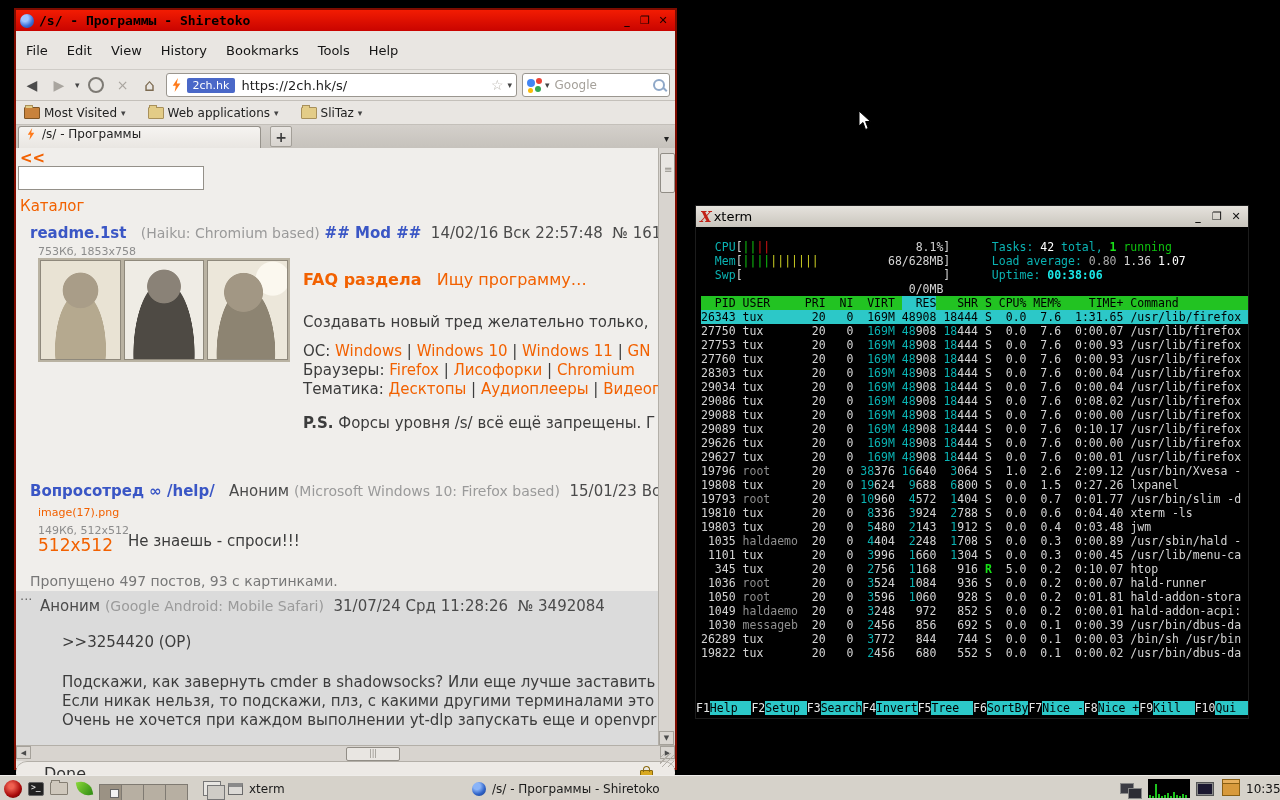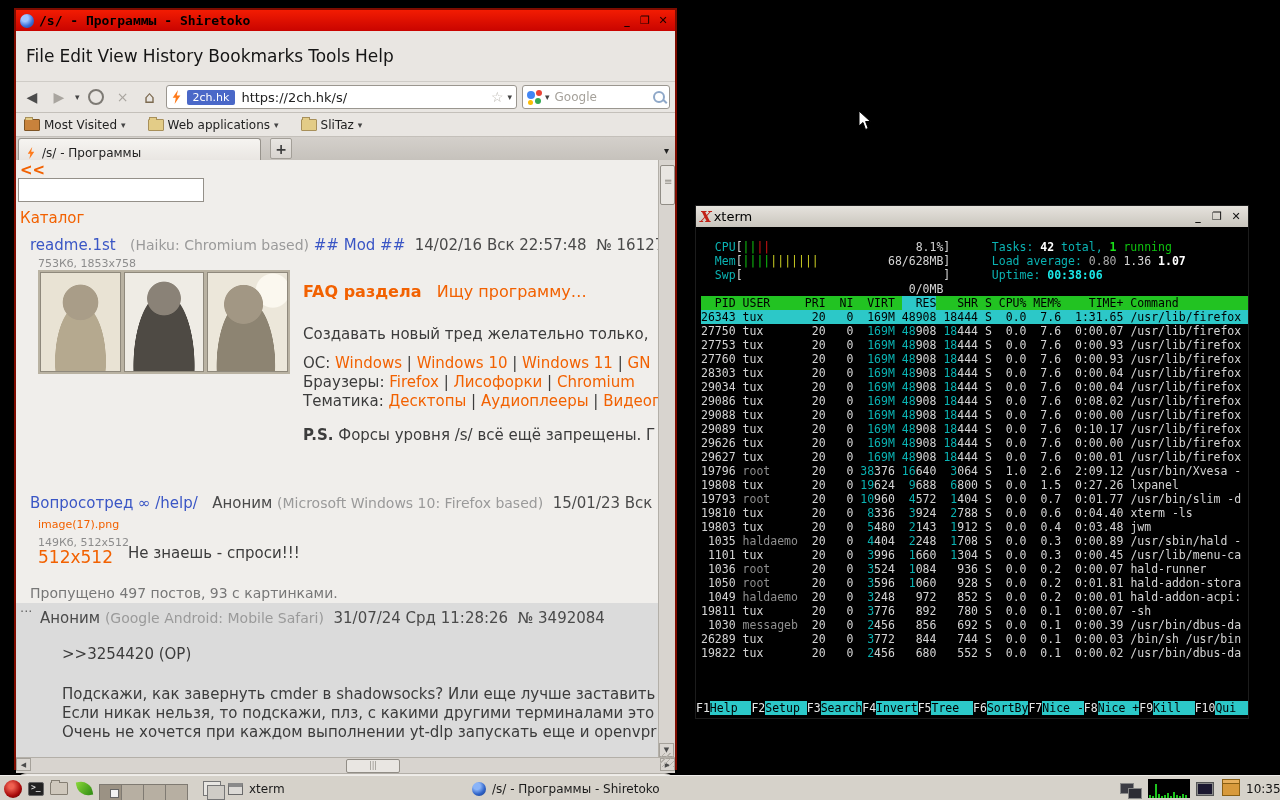"File" .menubar { font-size: 17px -> 13px; gap: 5px -> 19px; padding: 14px 10px -> 8px 10px }
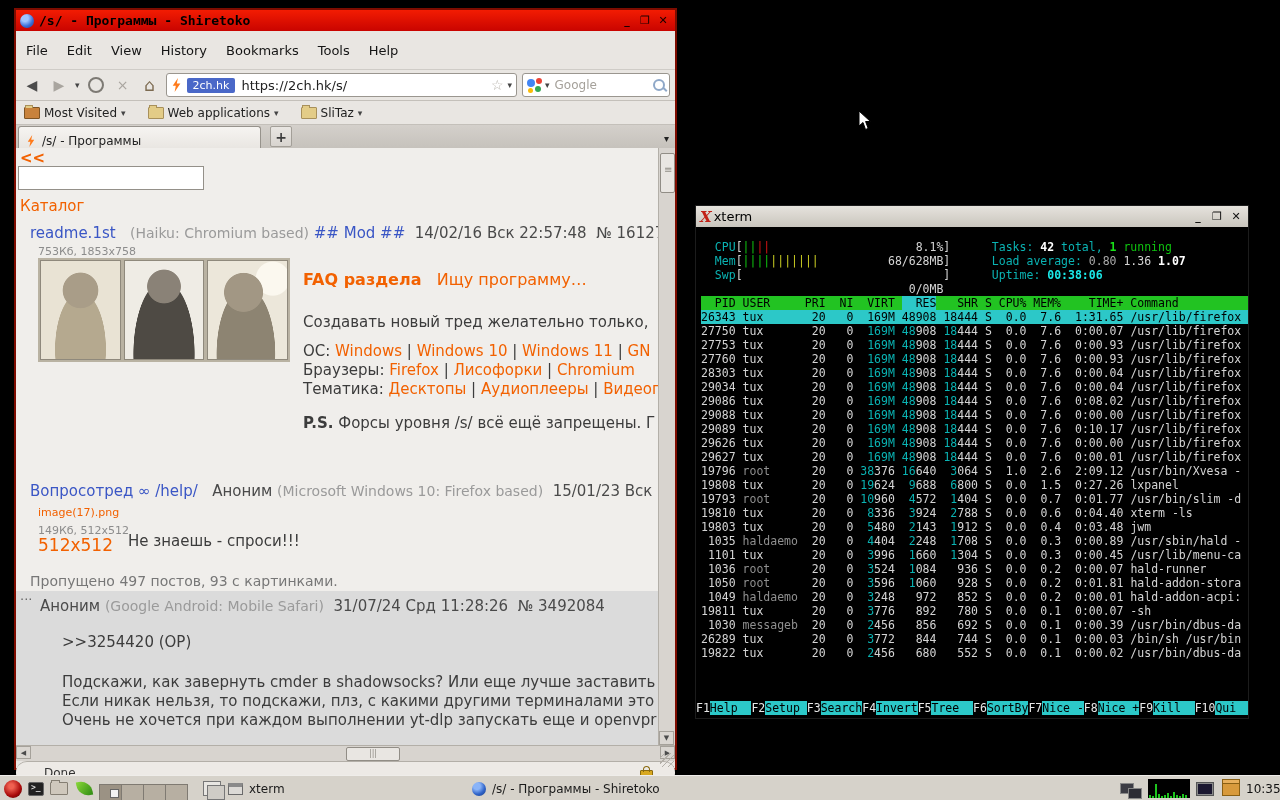"/s/ - Программы" .tab { align-items: flex-end -> flex-start }
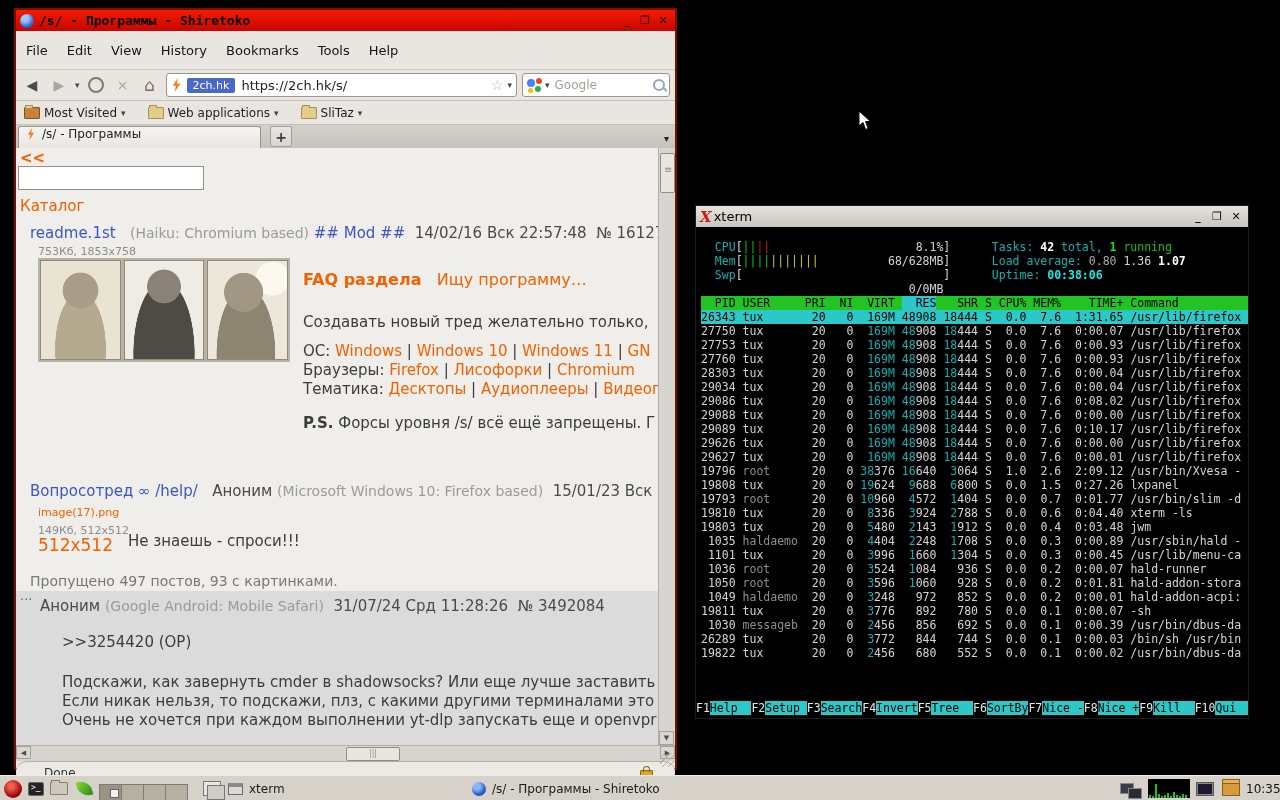"readme.1st" .subject { font-weight: normal -> bold }
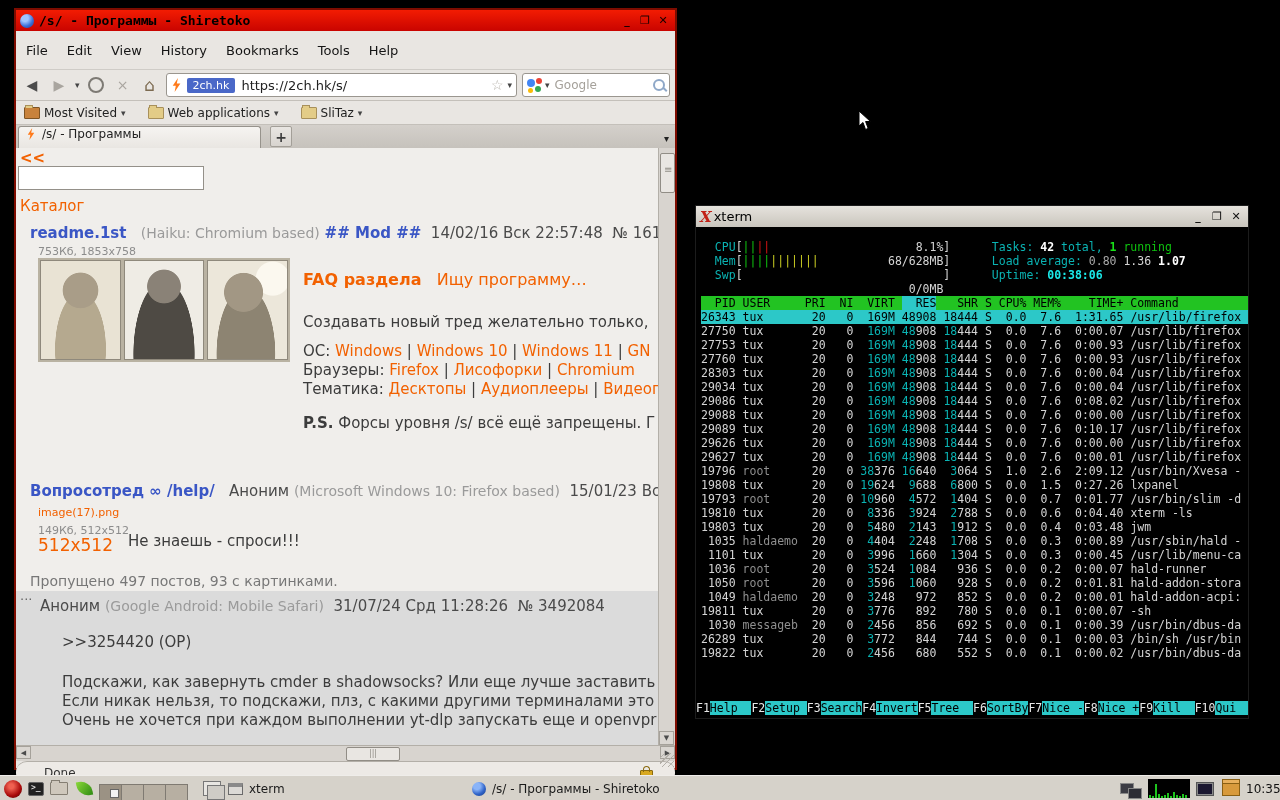"42" .bw { font-weight: bold -> normal }
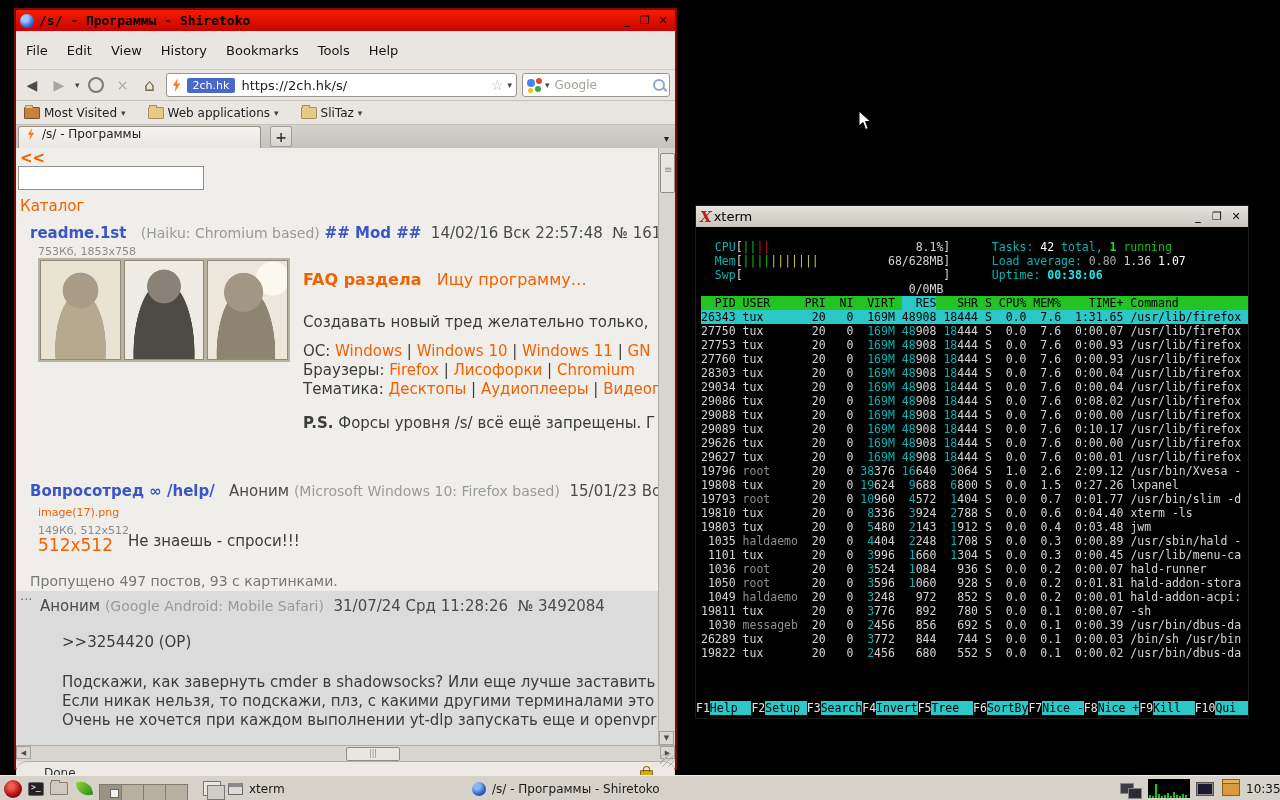"345 tux 20 0 2756" div.trow { html: none -> <div><span> 345 </span><span>tux </span><span> 20 0 </span><span> 2</span><span>756</span><span> </span><span> 1</span><span>168</span><span> </span><span> 916</span><span> </span><span>R</span><span> 5.0 0.2 0:10.07 htop</span></div> }
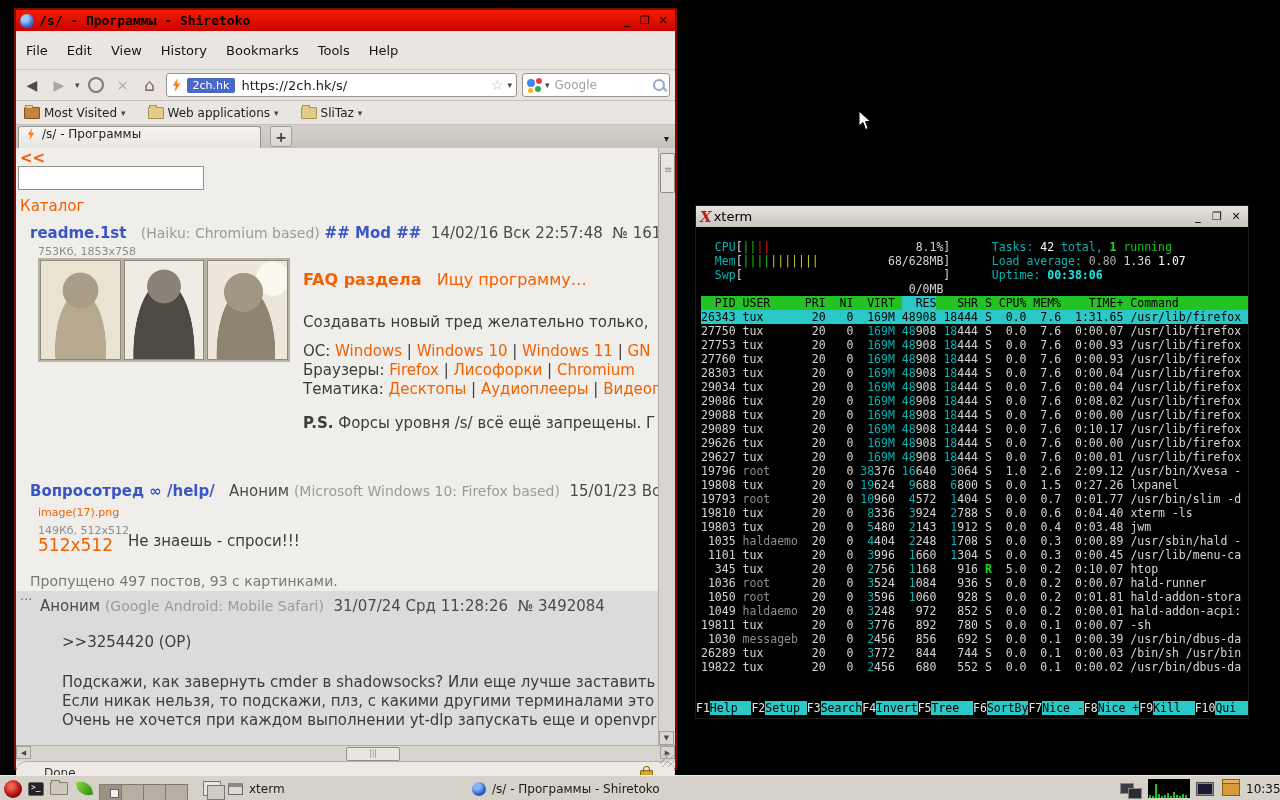"19811 tux 20 0 3776" div.trow { html: <div><span>19811 </span><span>tux </span><span> 20 0 </span><span> 3</span><span>776</span><span> </span><span> 892</span><span> </span><span> 780</span><span> </span><span>S</span><span> 0.0 0.1 0:00.07 -sh</span></div> -> none }
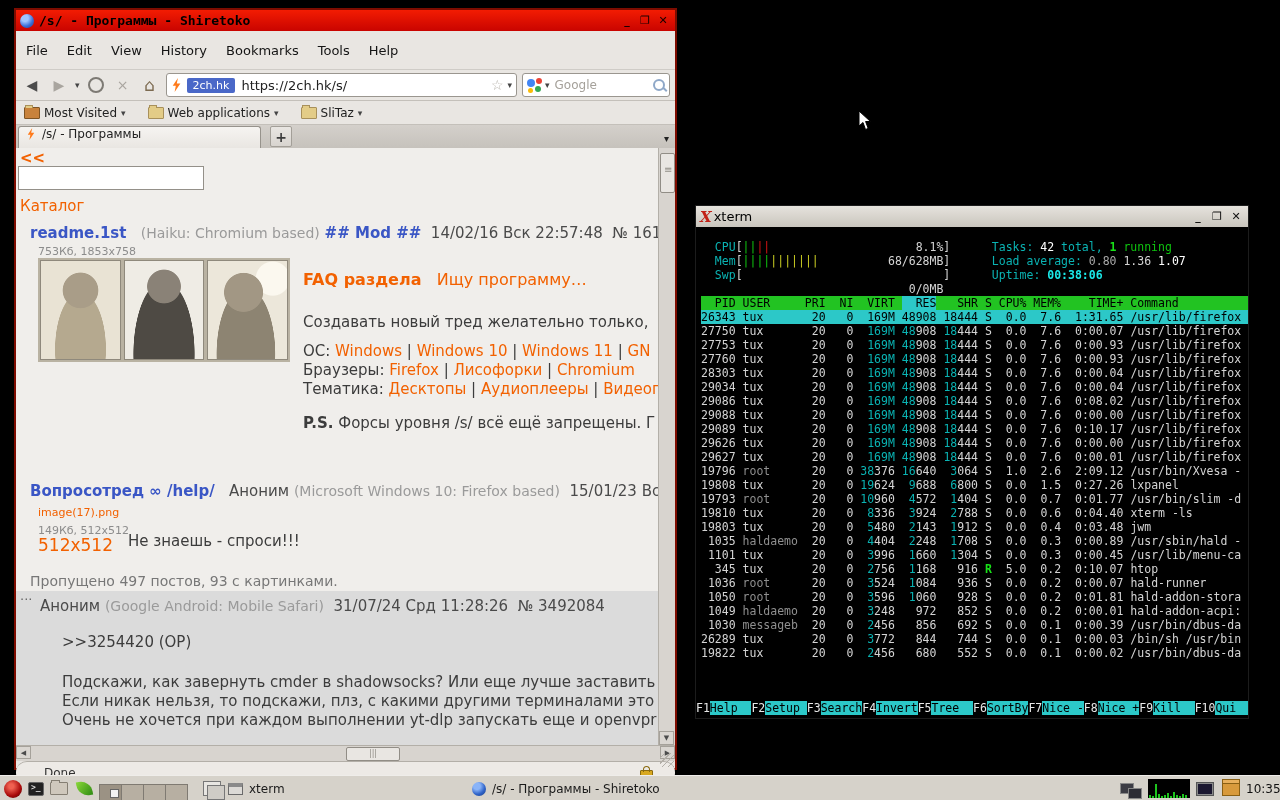"Done" .statusbar { font-size: 12px -> 16px }
